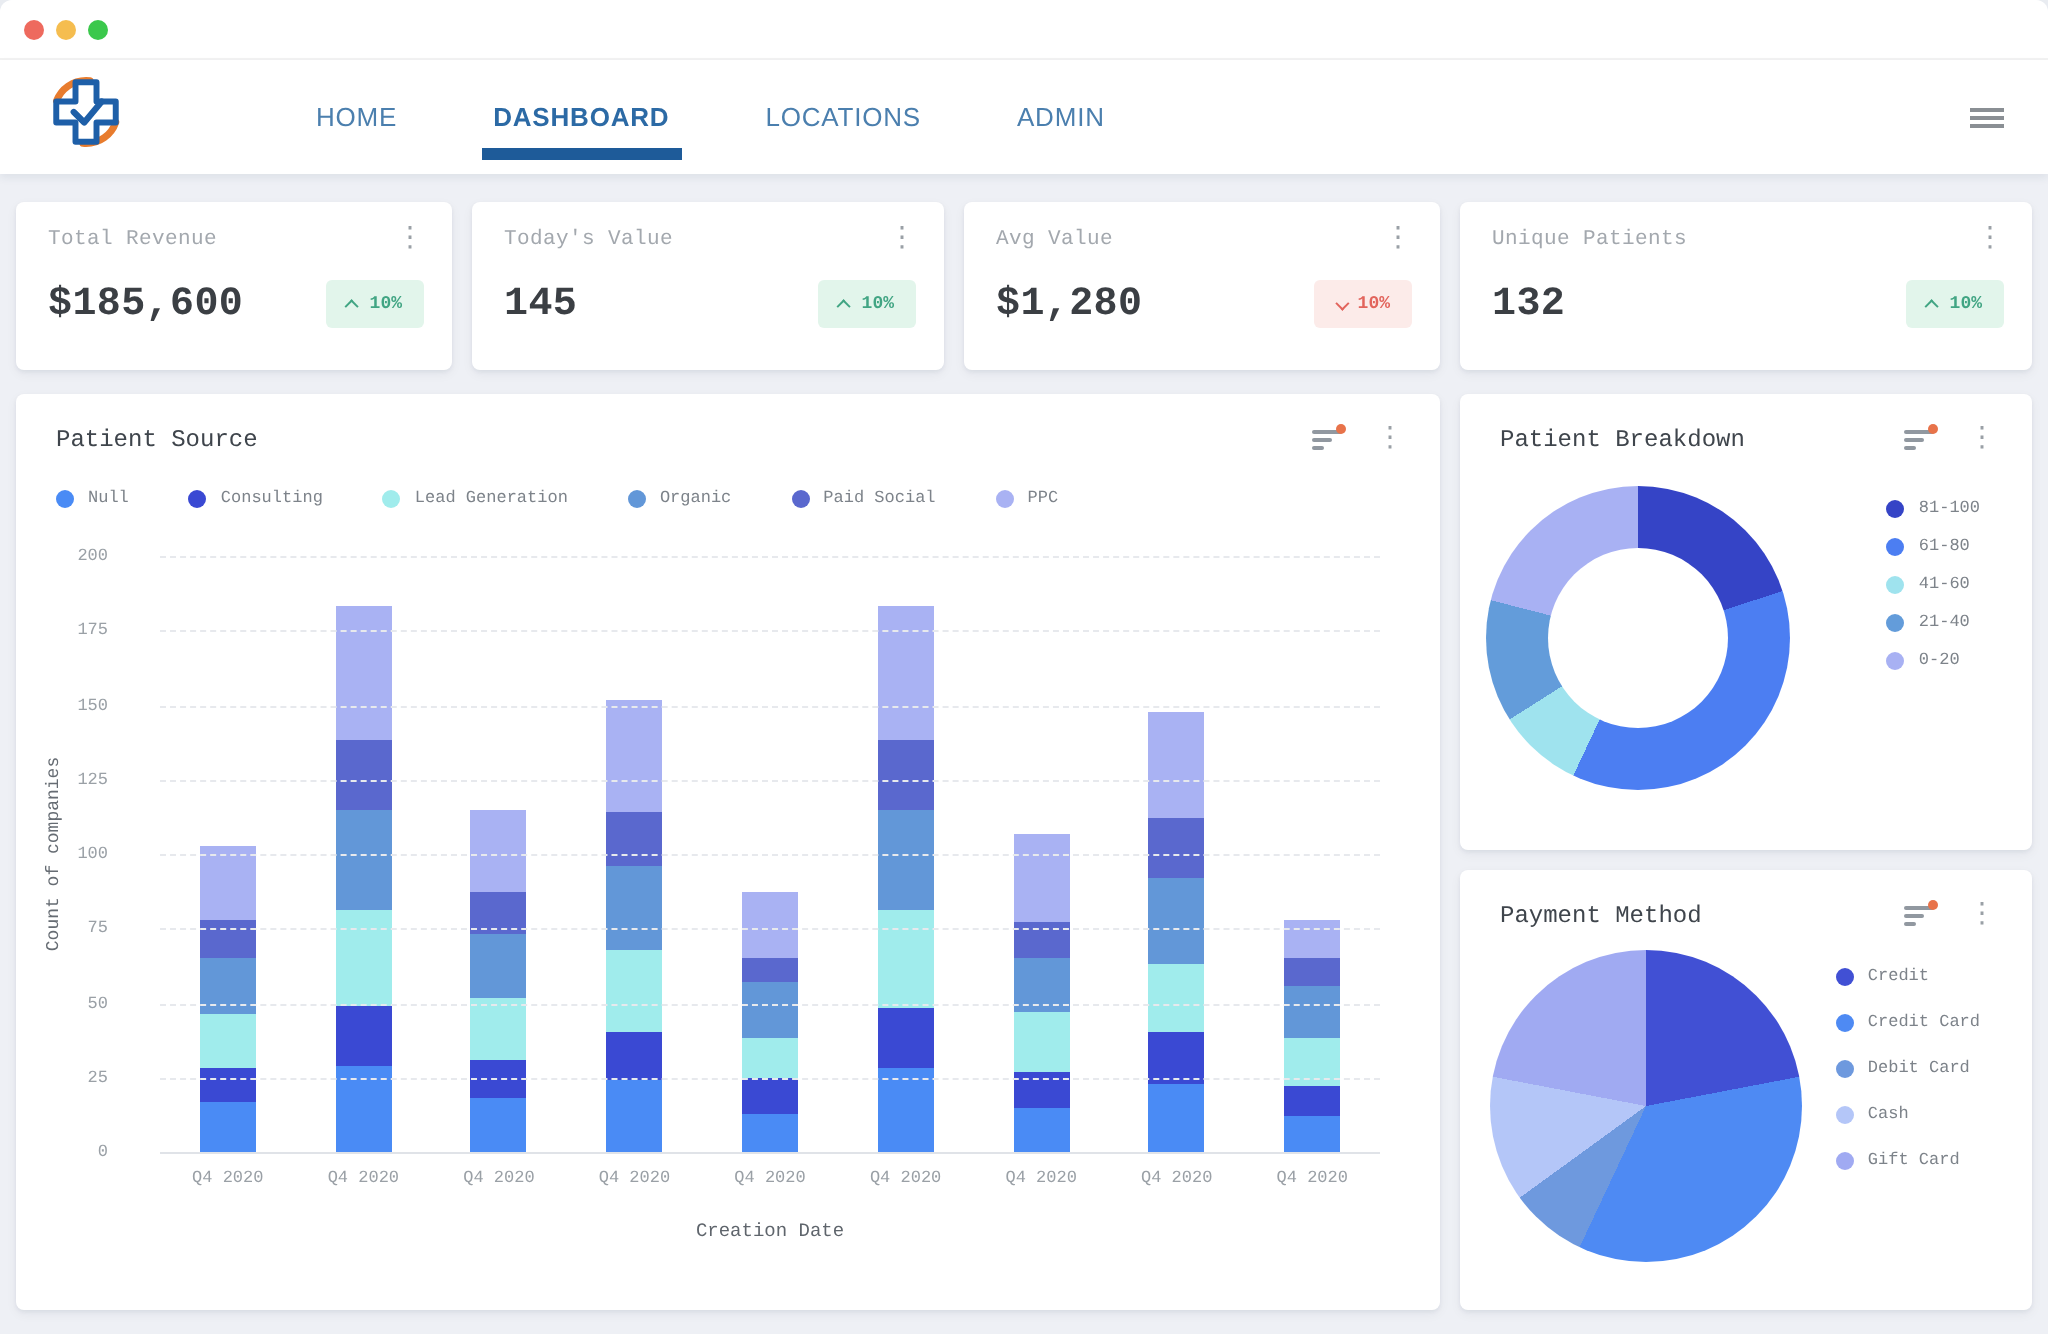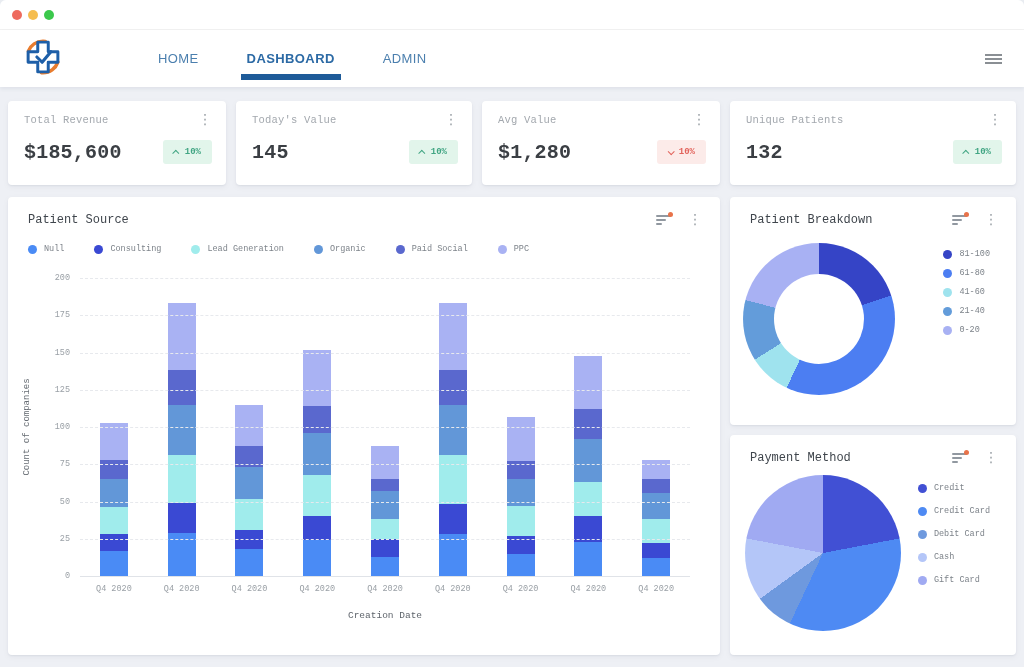"LOCATIONS" a.nav-item { html: none -> <a>LOCATIONS</a> }
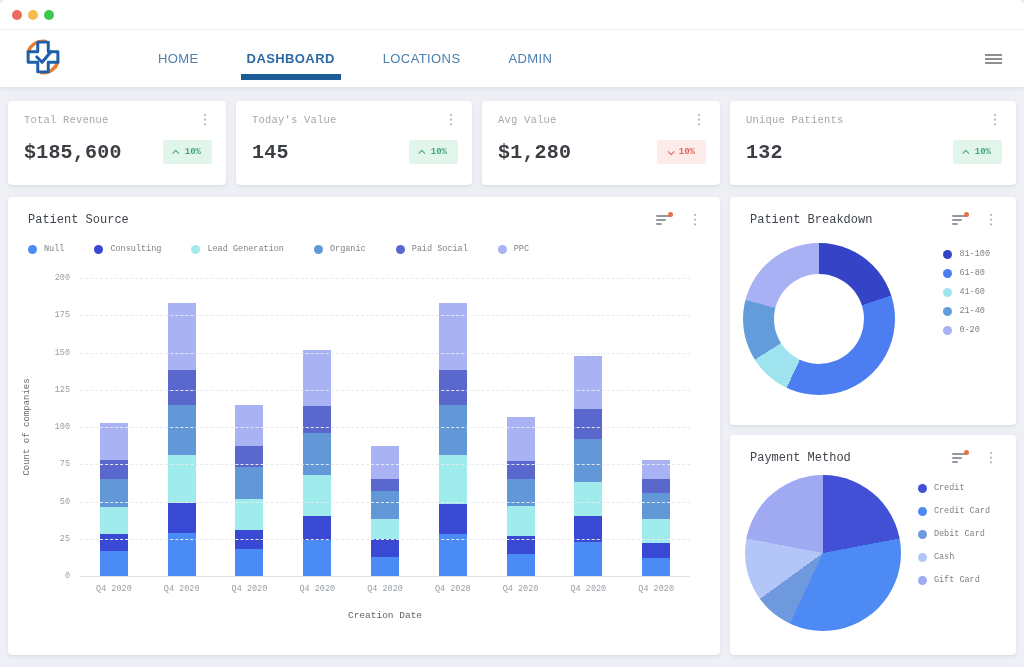"200" .yticks span { right: 10px -> 26px }
